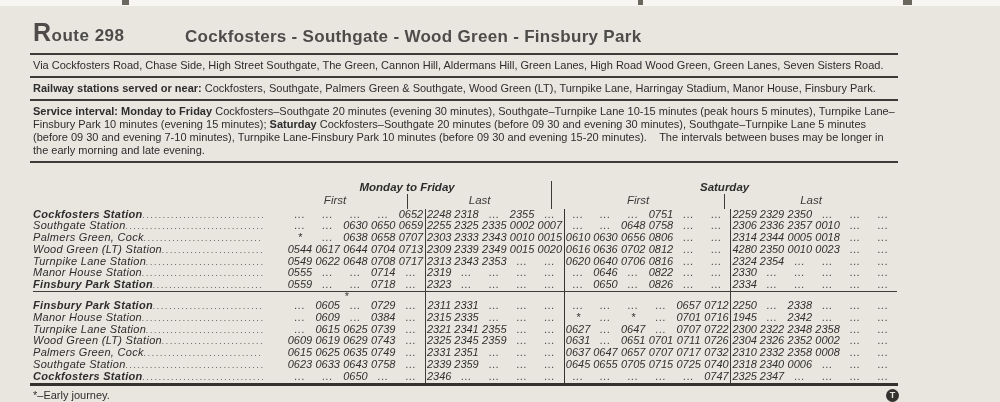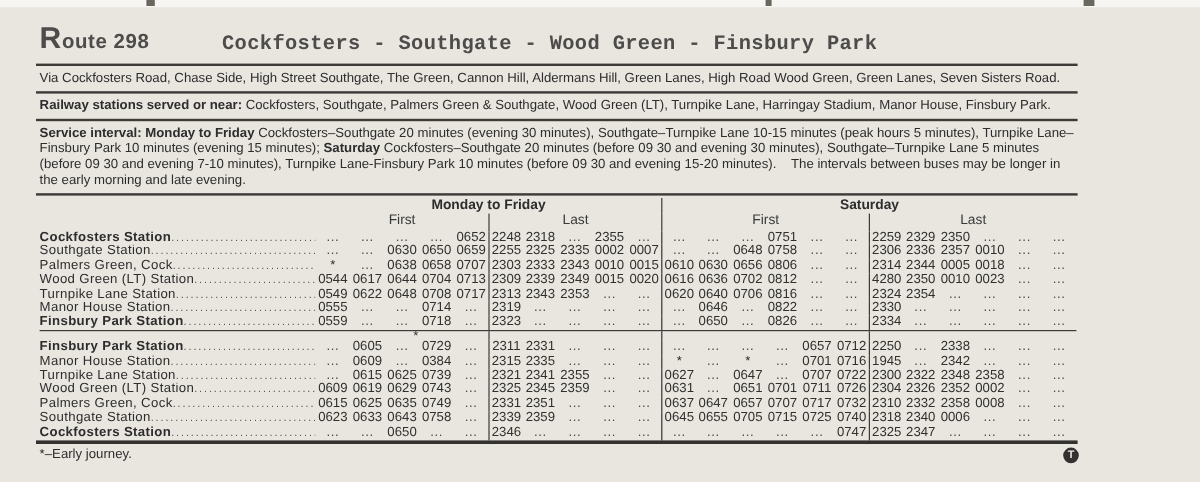"Cockfosters - Southgate - Wood" .title { font-family: Liberation Mono, monospace -> none }
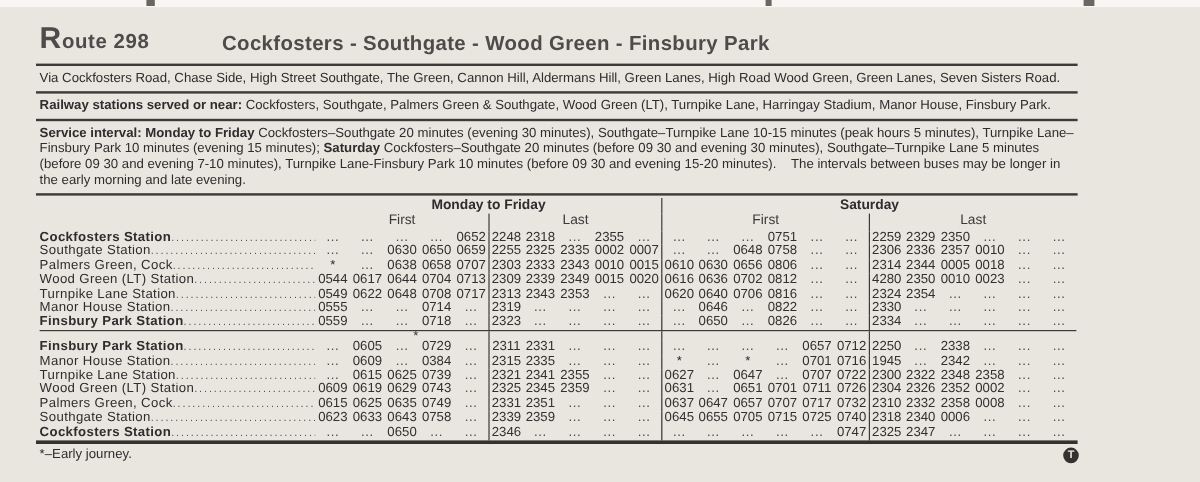"Monday to Friday" .ttable { font-style: none -> italic; padding: 2px 15px 0 33px -> 18px 15px 0 33px }
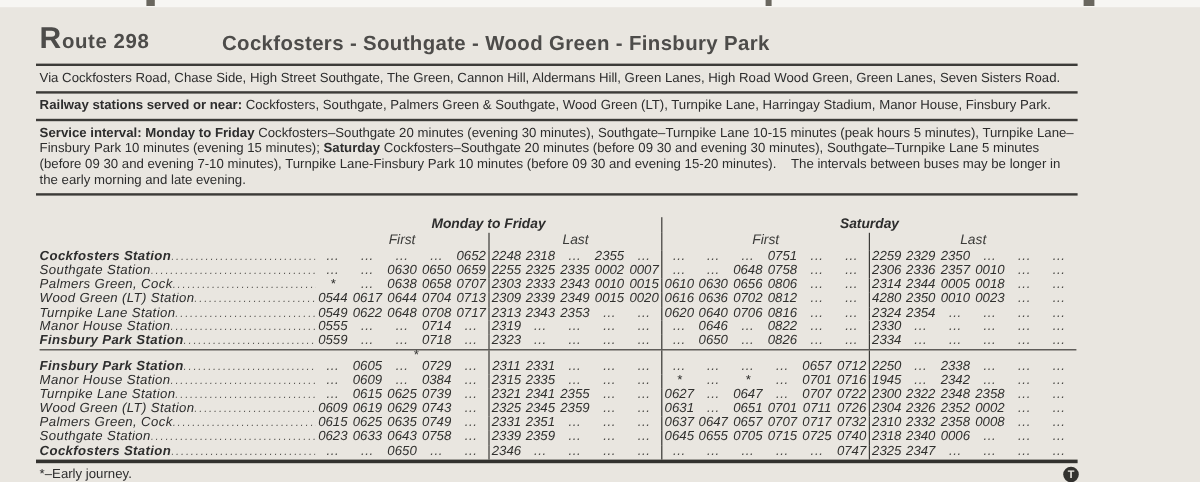"Cockfosters Station" .trow { gap: none -> 23px }
